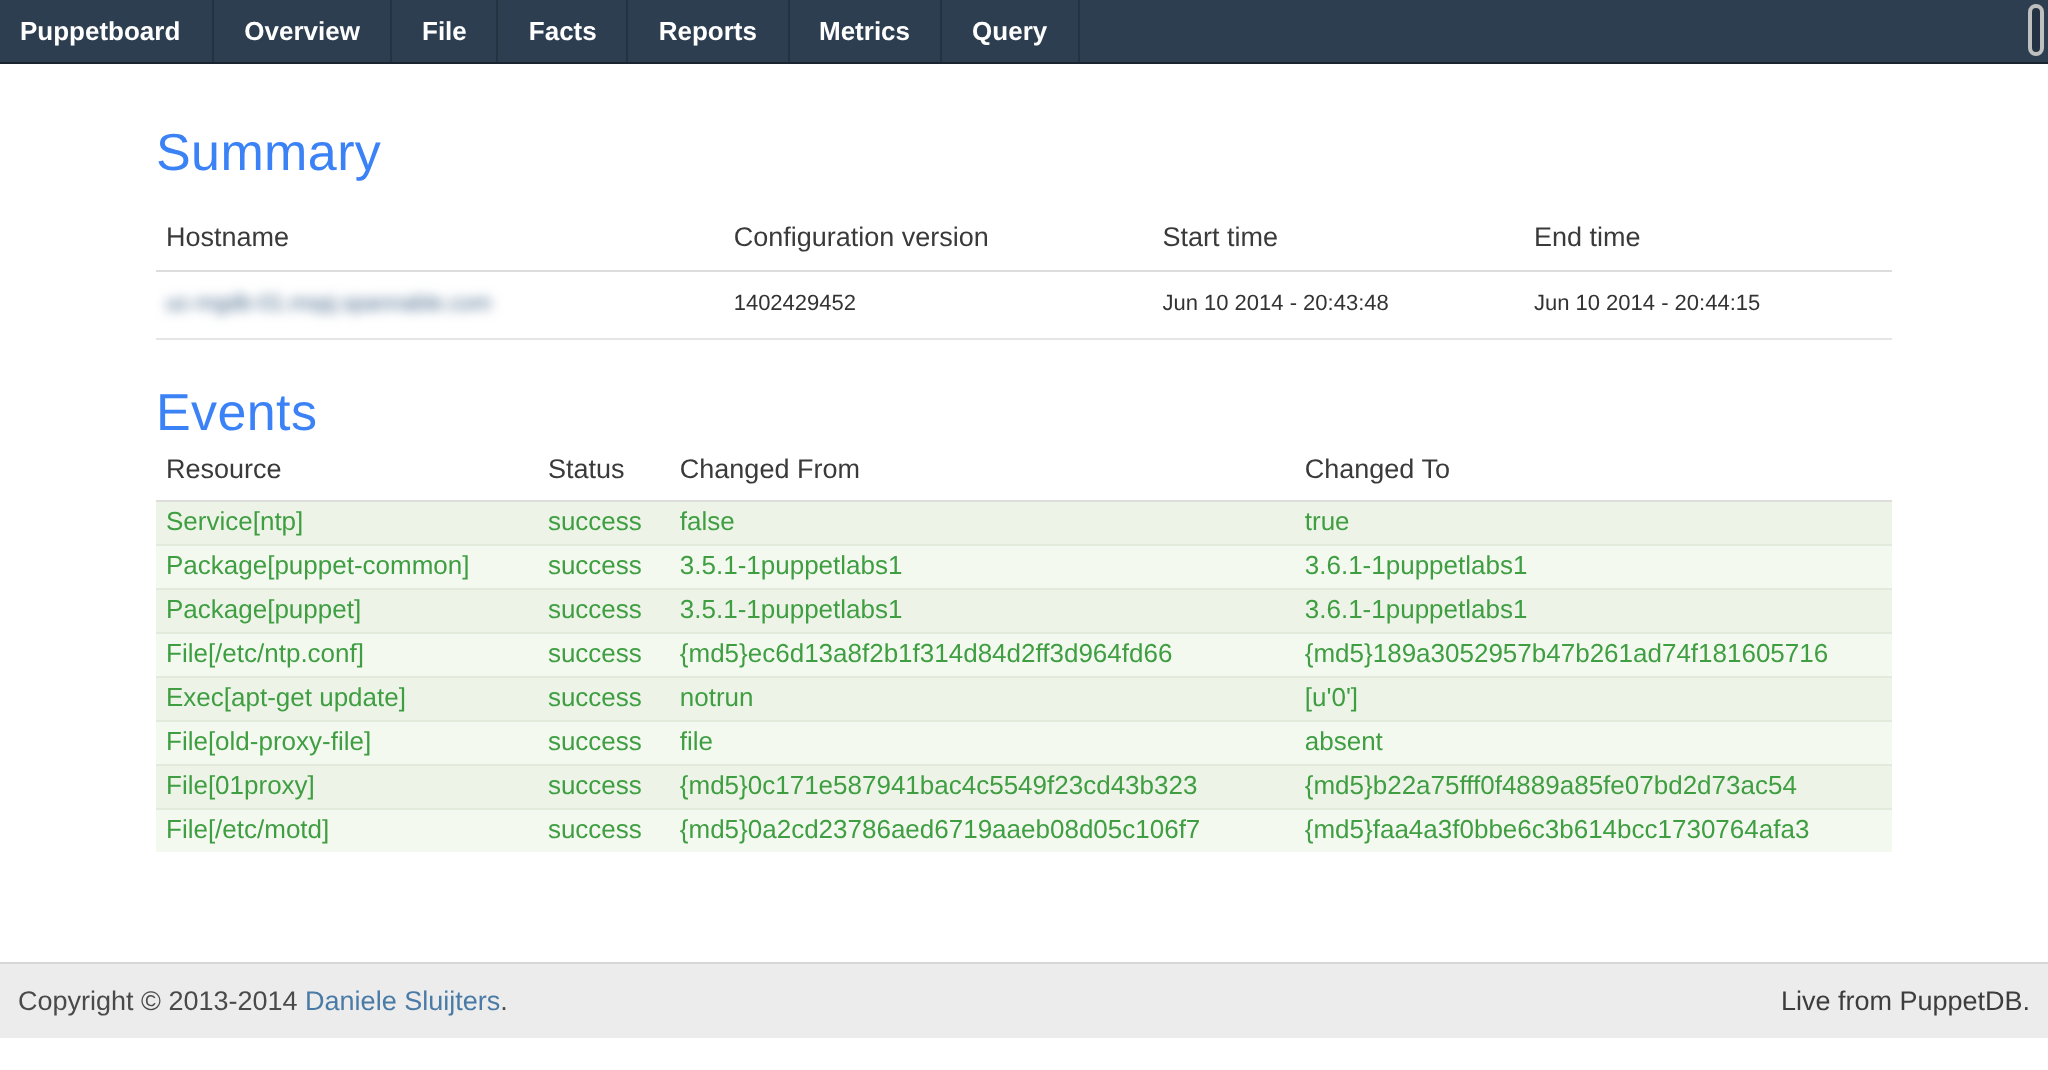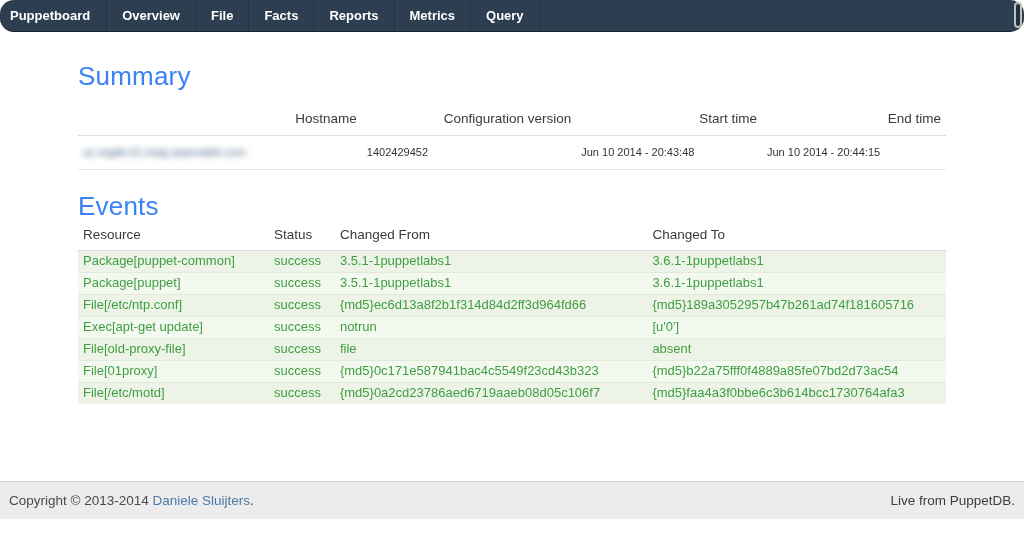"Puppetboard" .navbar { border-radius: 14px -> none }
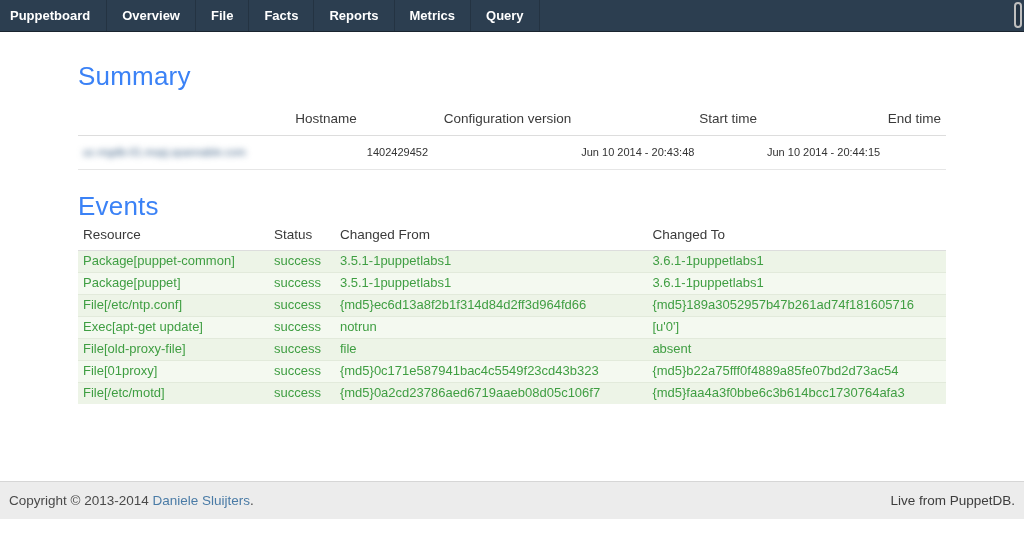"Hostname" .summary-table th { text-align: right -> left }
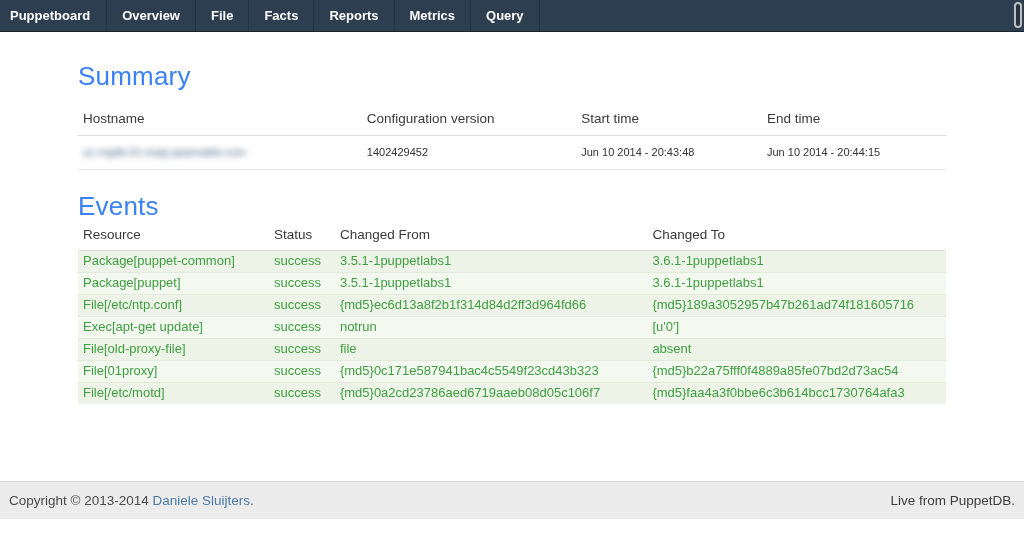"Service[ntp]" tr { html: none -> <tr> <td>Service[ntp]</td> <td>success</td> <td>false</td> <td>true</td> </tr> }
